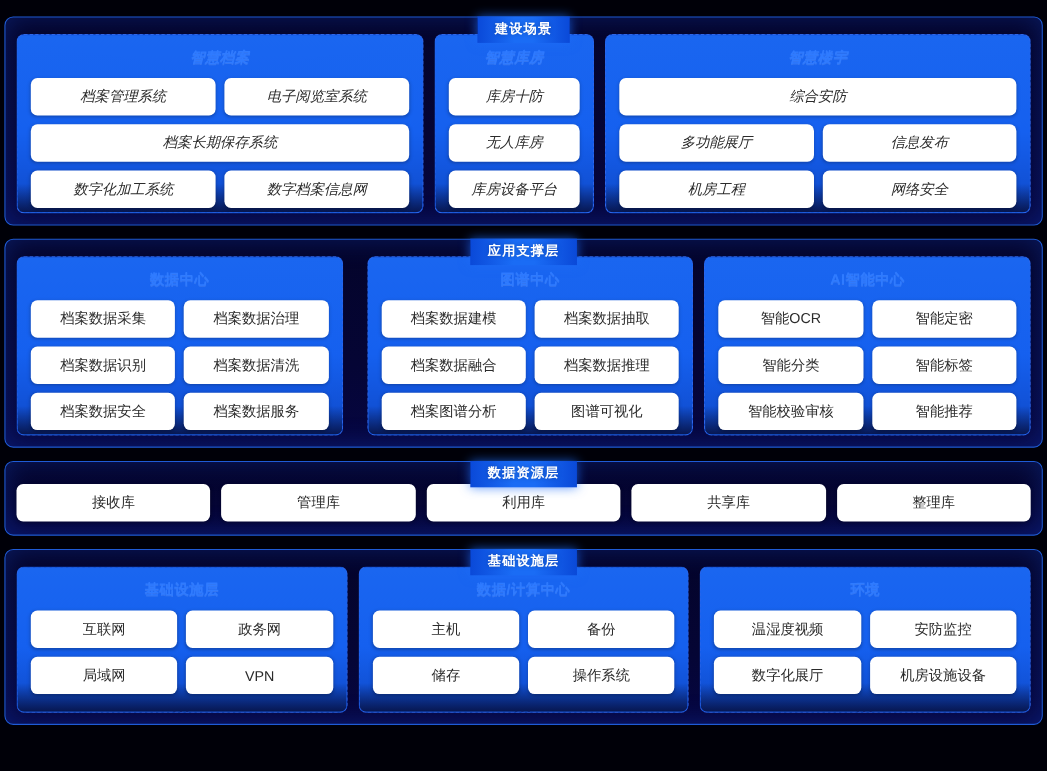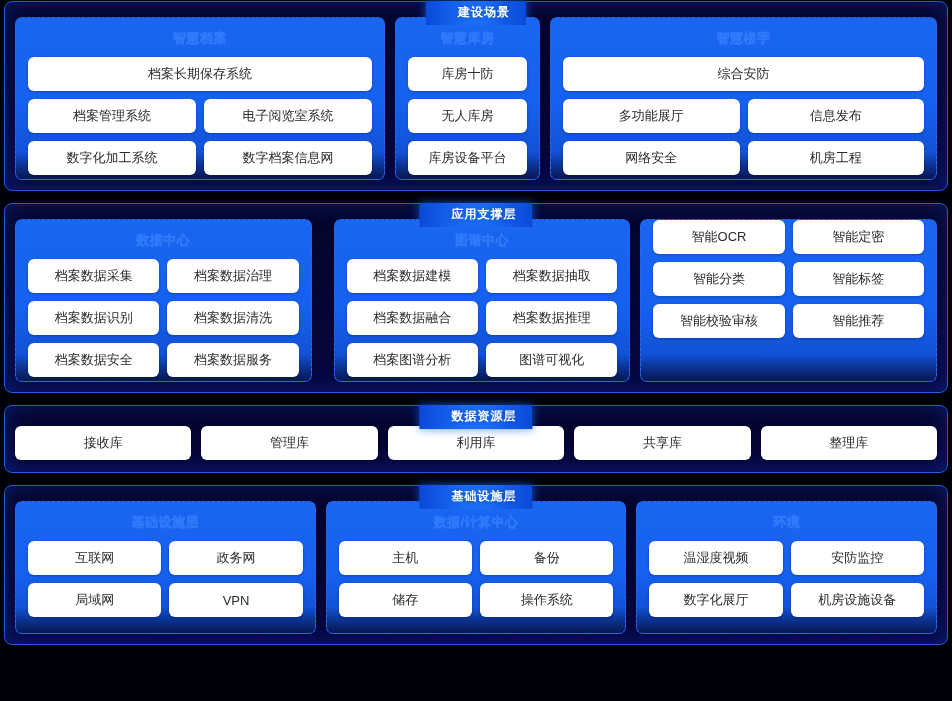"建设场景" .layer-badge { padding: 3px 16px 4px 32px -> 3px 16px 4px 16px }
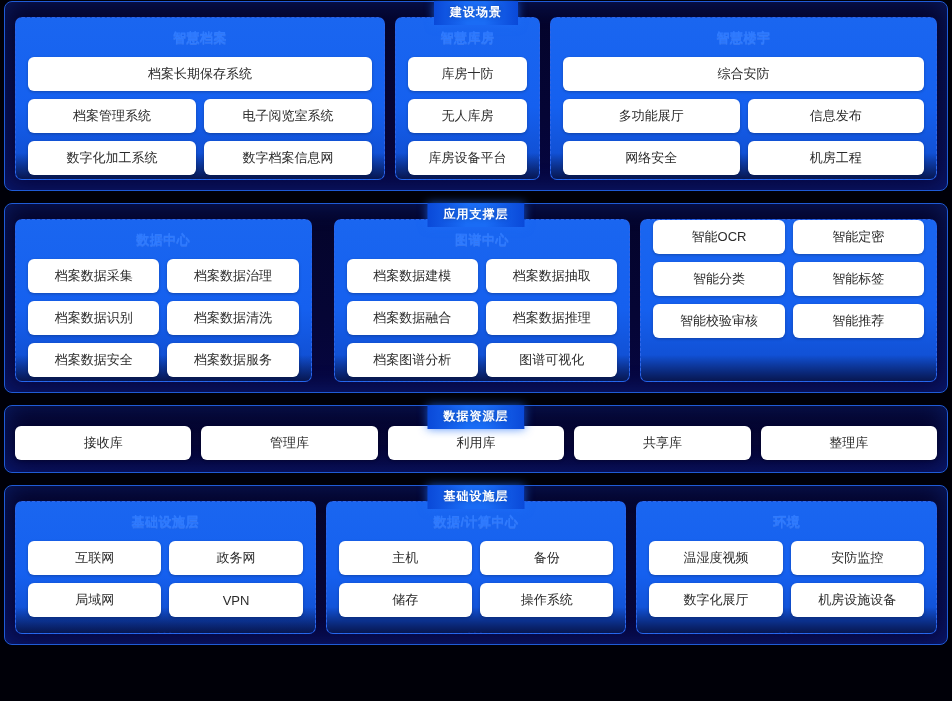"智慧档案" div.layer-box { font-style: none -> italic; margin-top: 1px -> 15px }
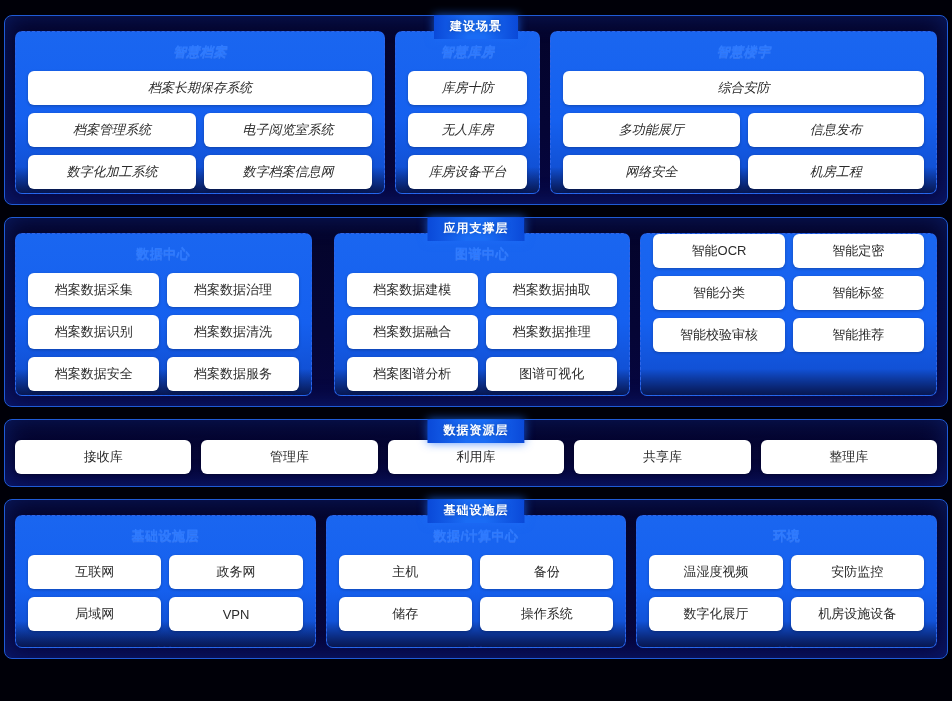"档案长期保存系统" div.row { order: before "档案管理系统" -> after "档案管理系统" }
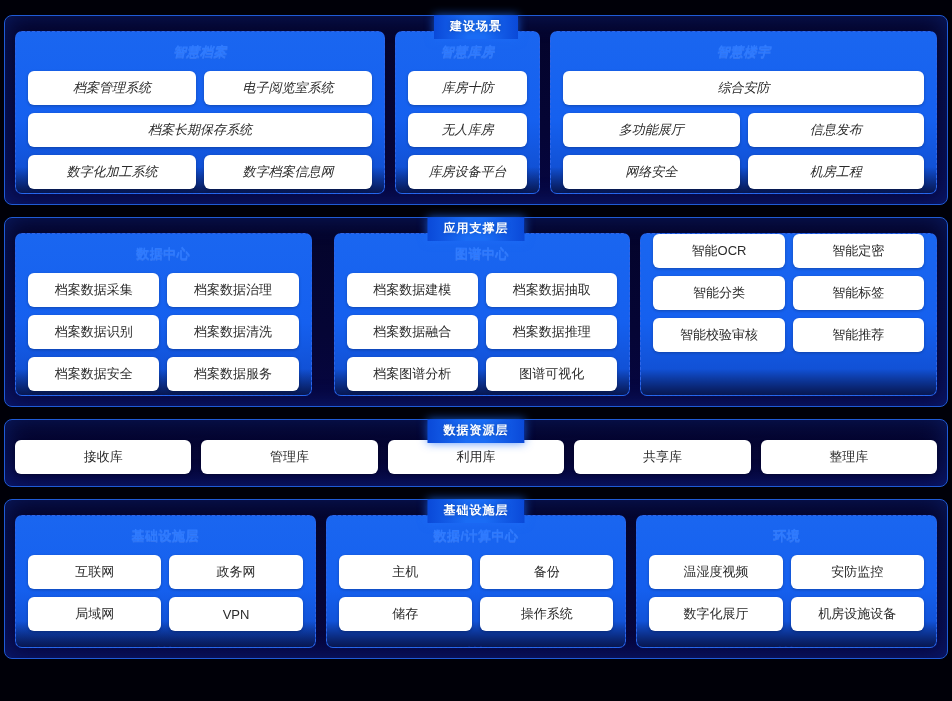"网络安全" div.card { order: before "机房工程" -> after "机房工程" }
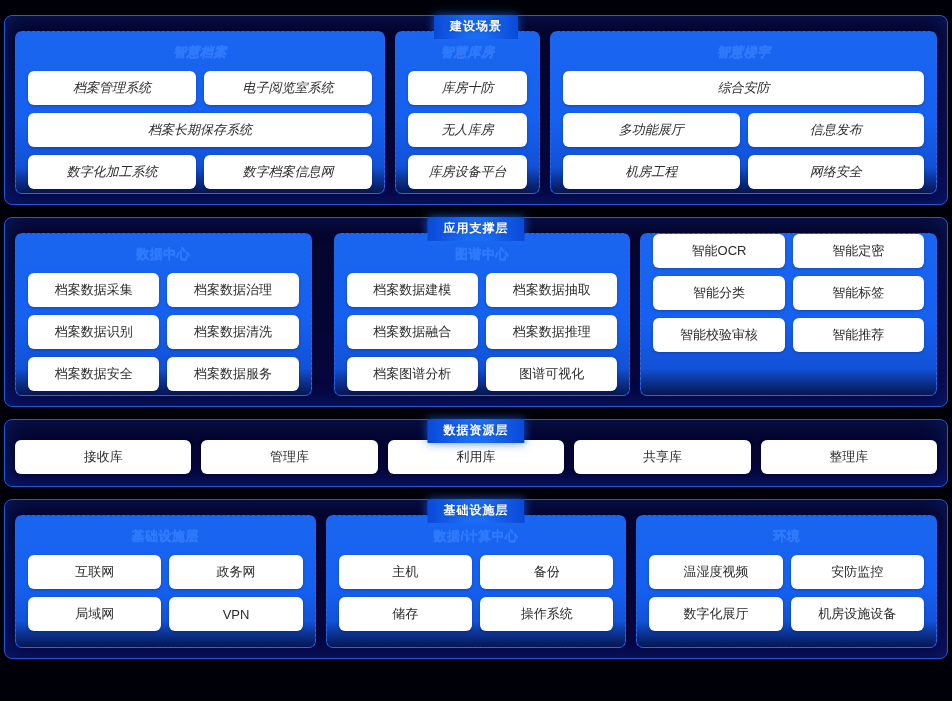"AI智能中心" div.group-title { html: none -> <div>AI智能中心</div> }
